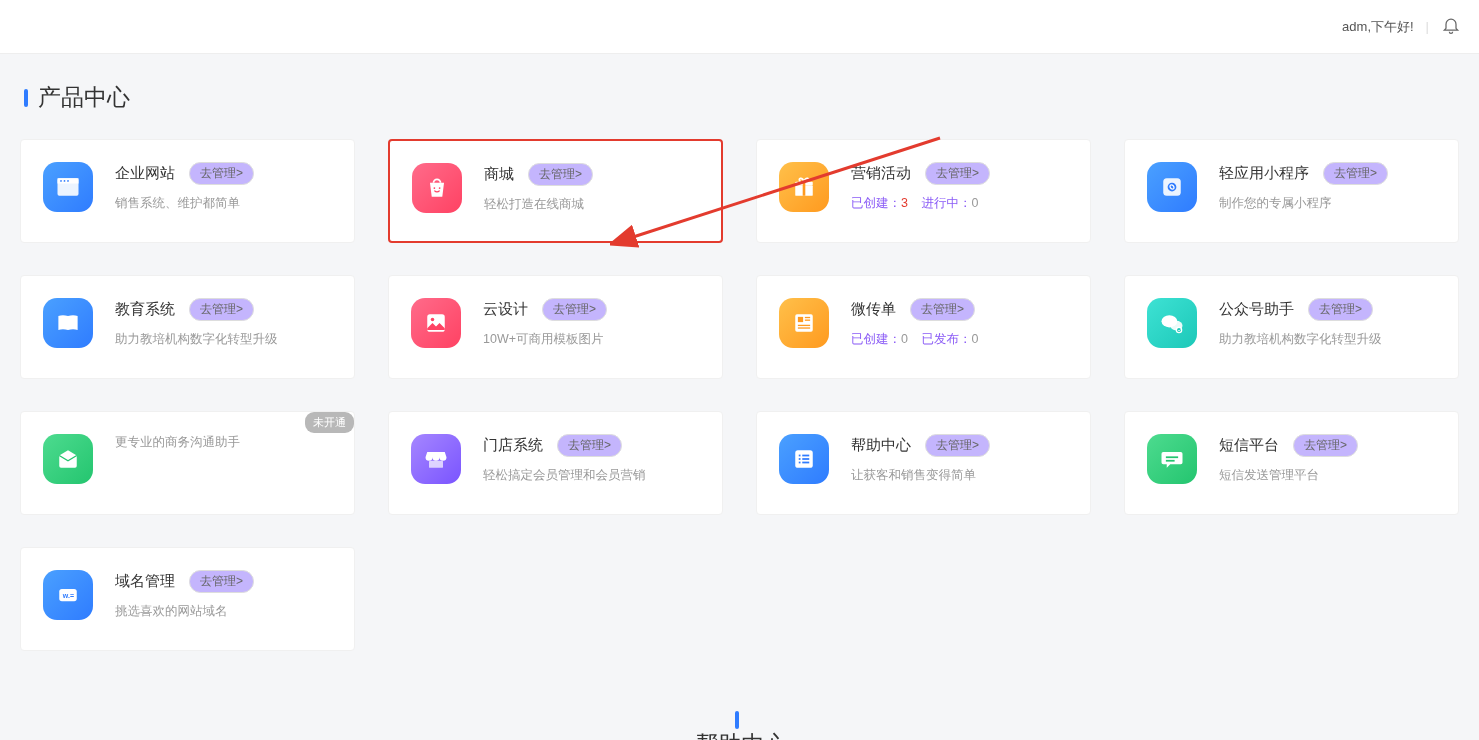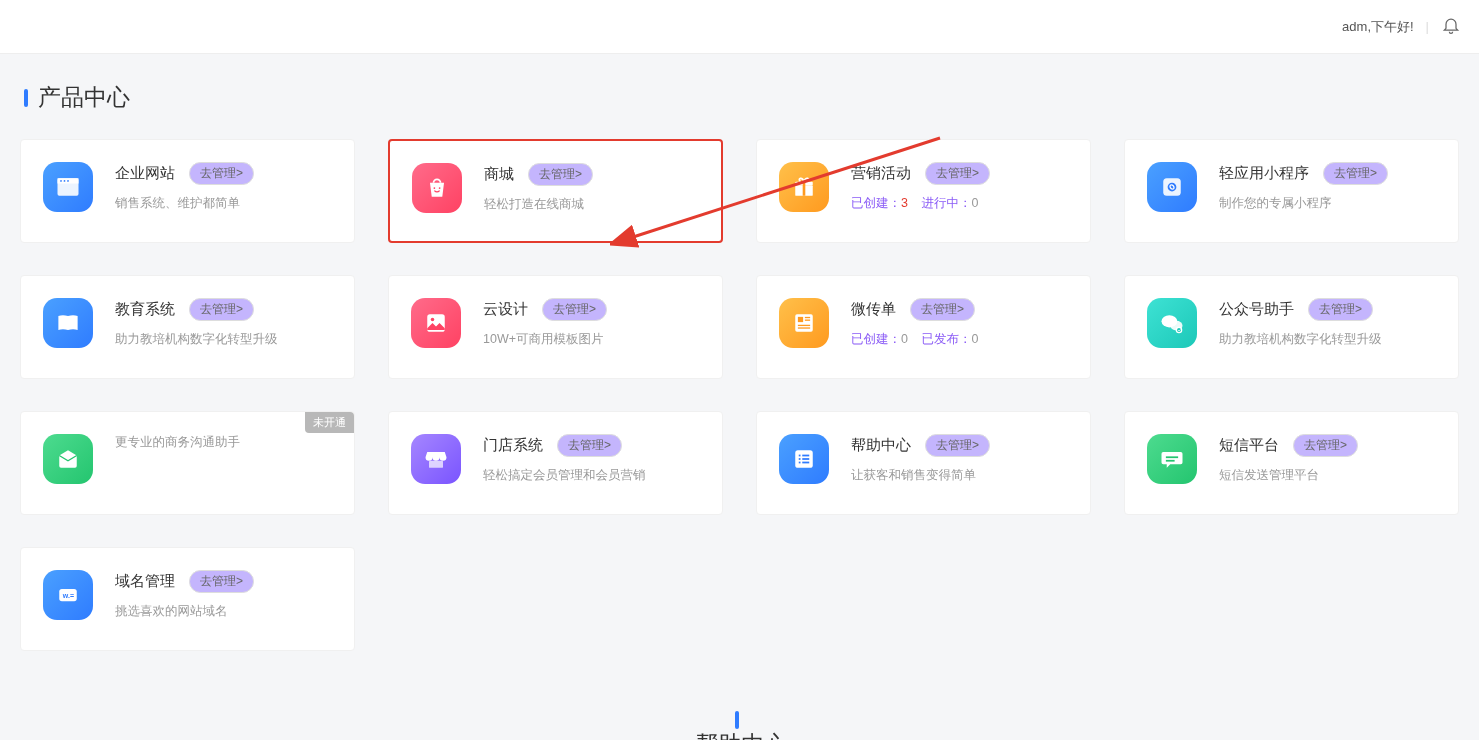"未开通" .badge { border-radius: none -> 9px }
